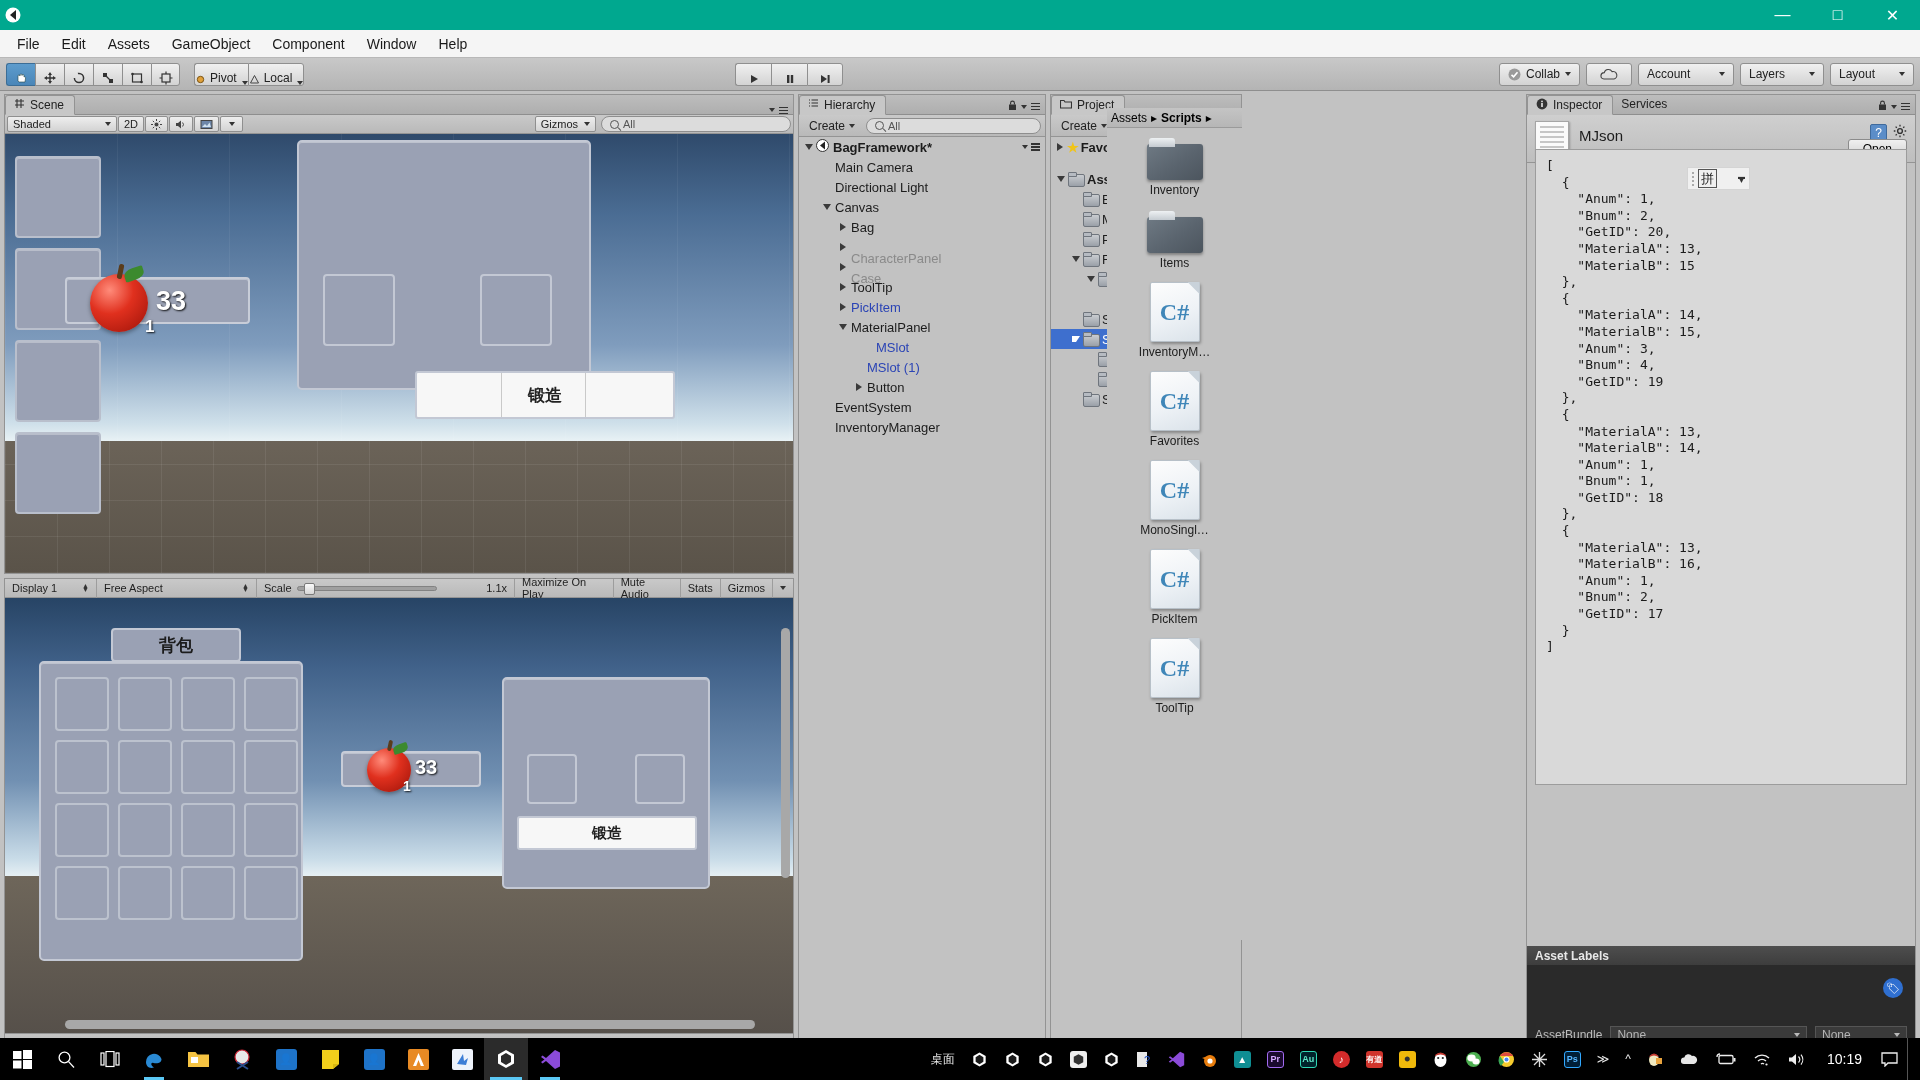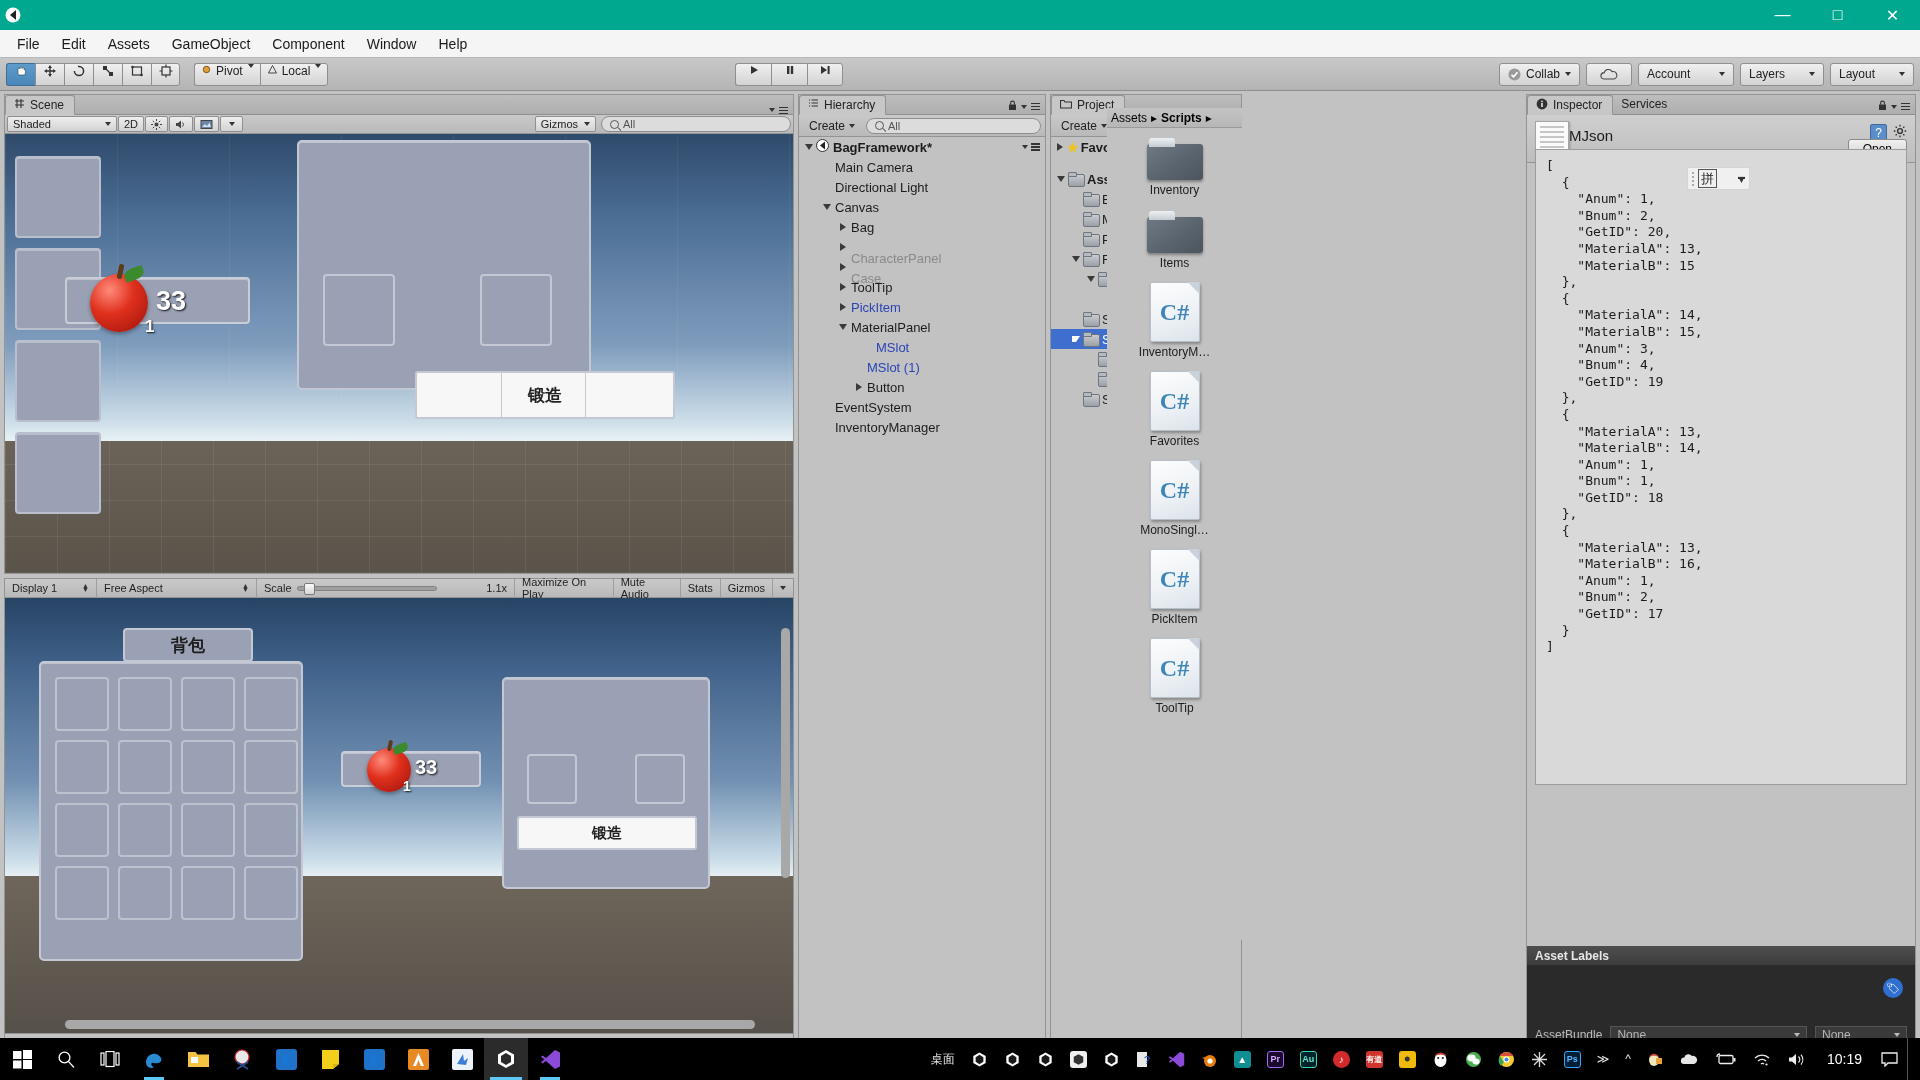"Pivot" .tbtn { align-items: flex-start -> flex-end; padding: 0 6px -> 0 0 }
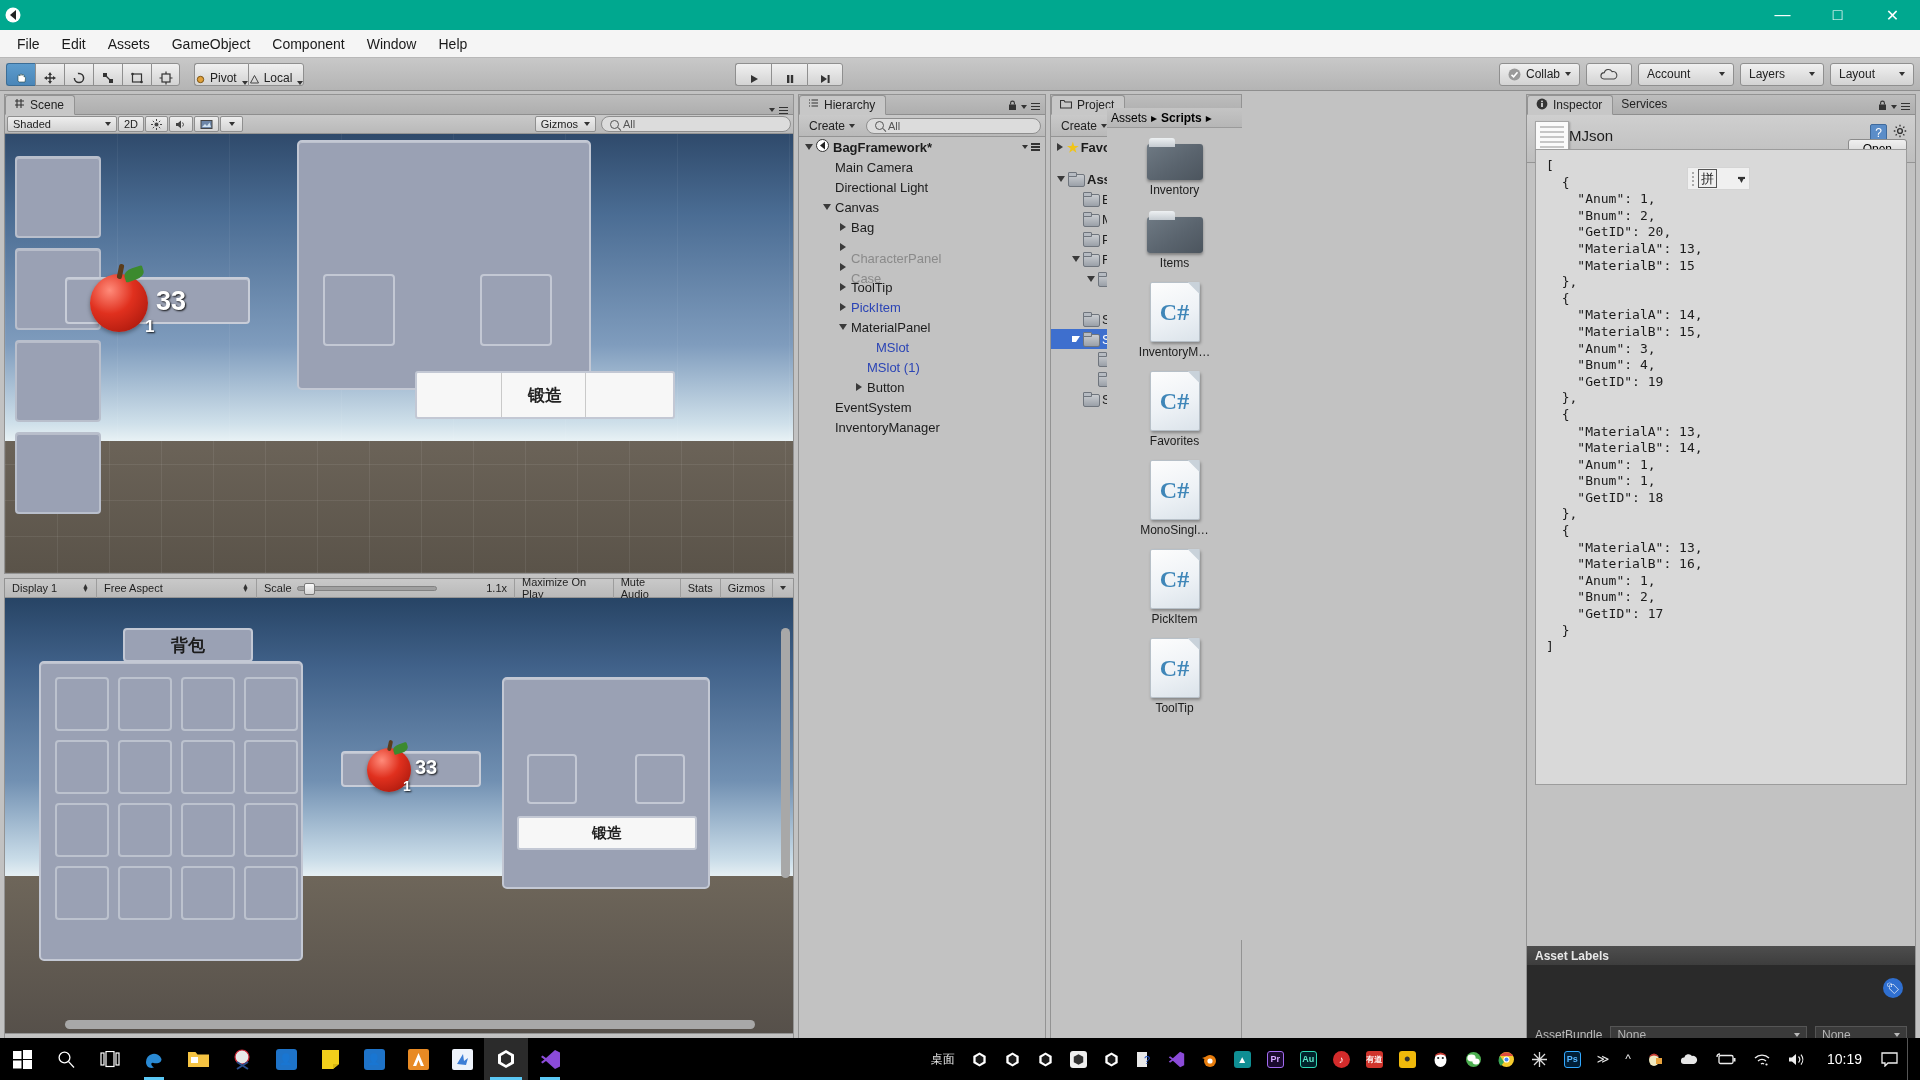"MJson" .insp-head { gap: none -> 10px }
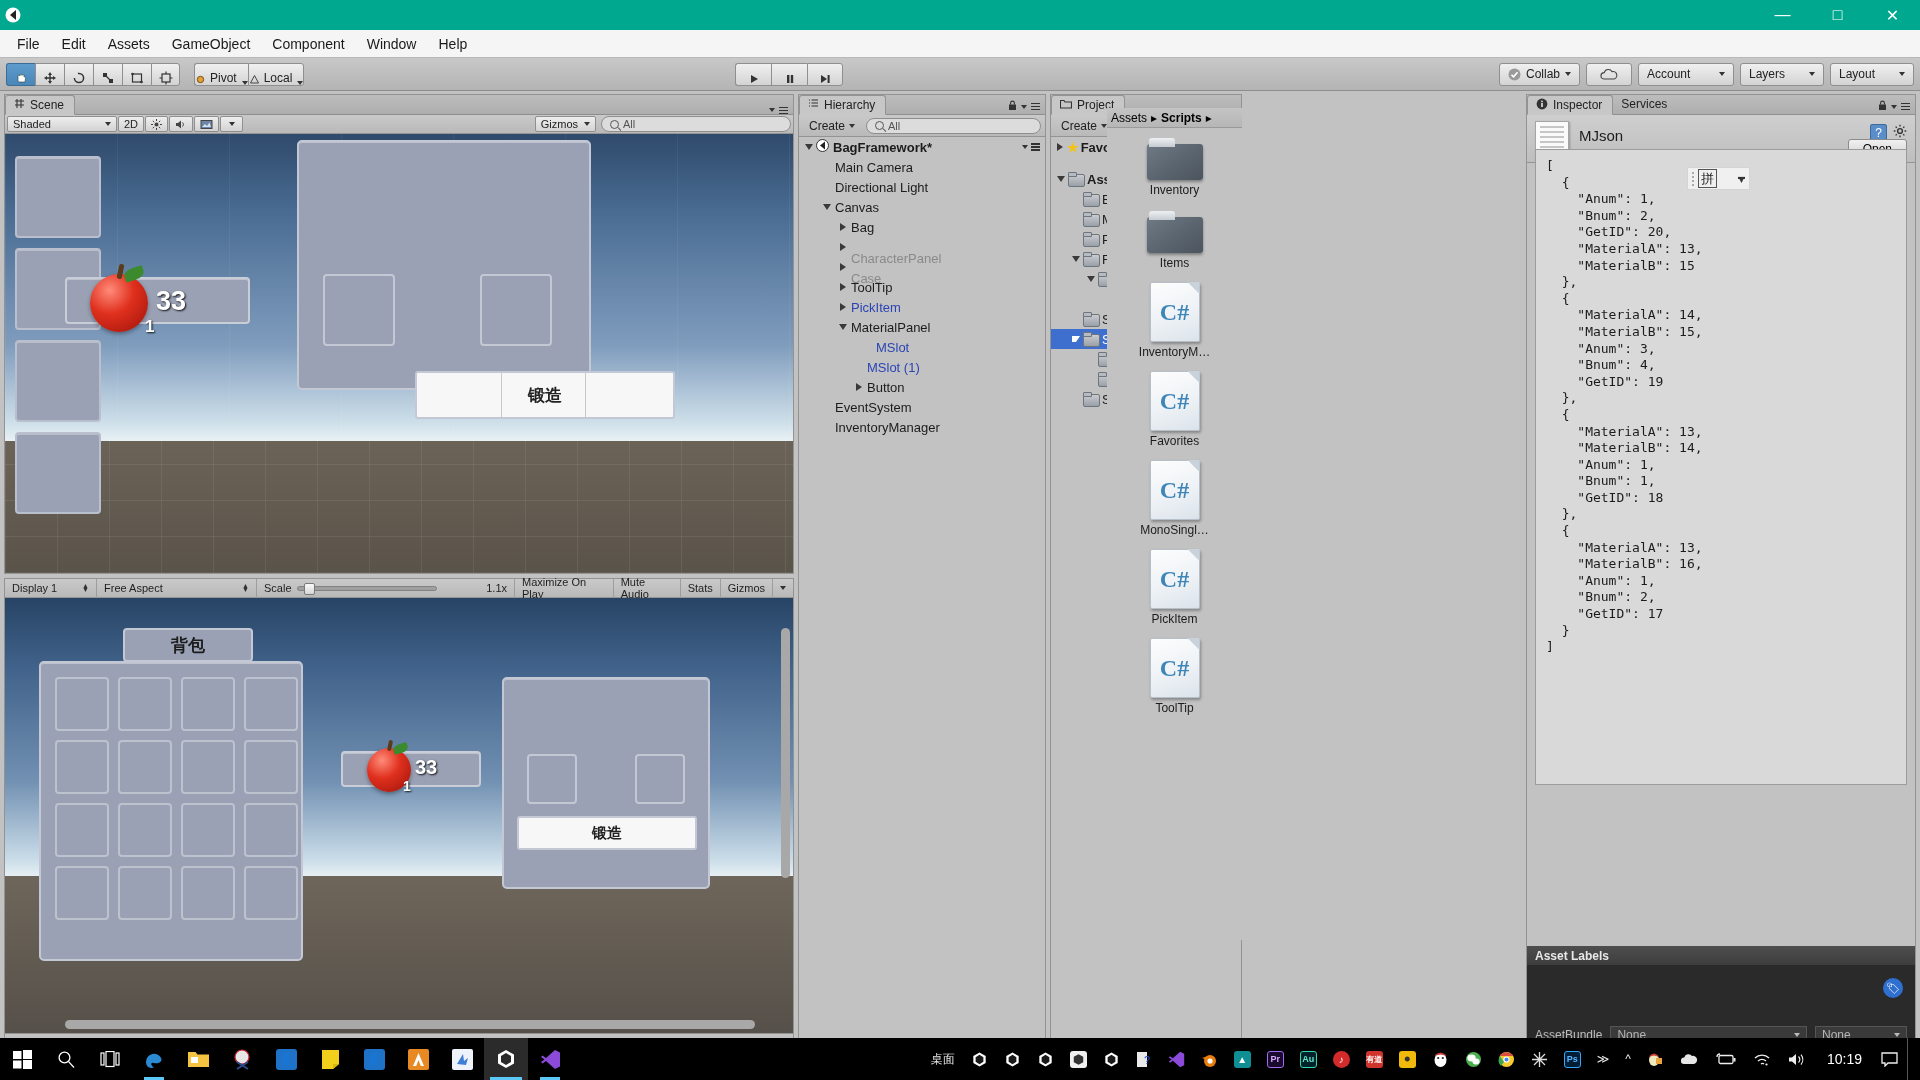"背包" div.bag-title { left: 118px -> 106px }
